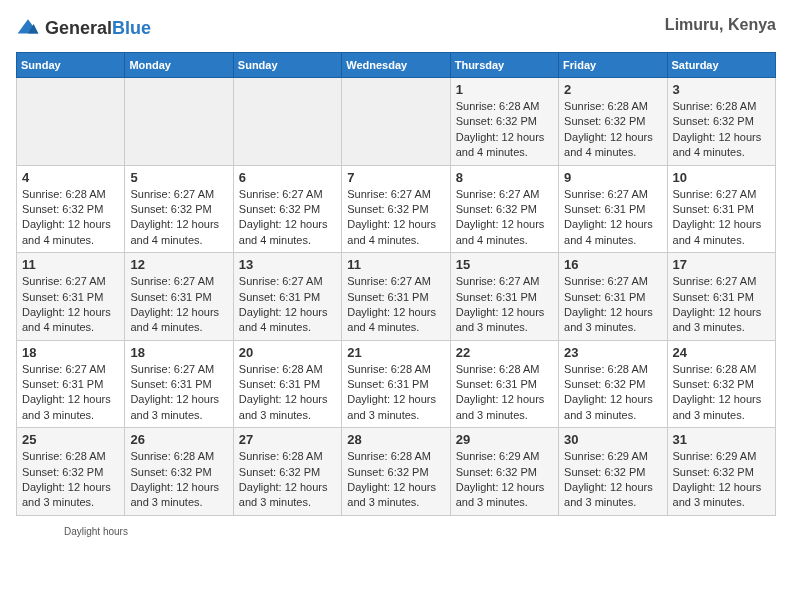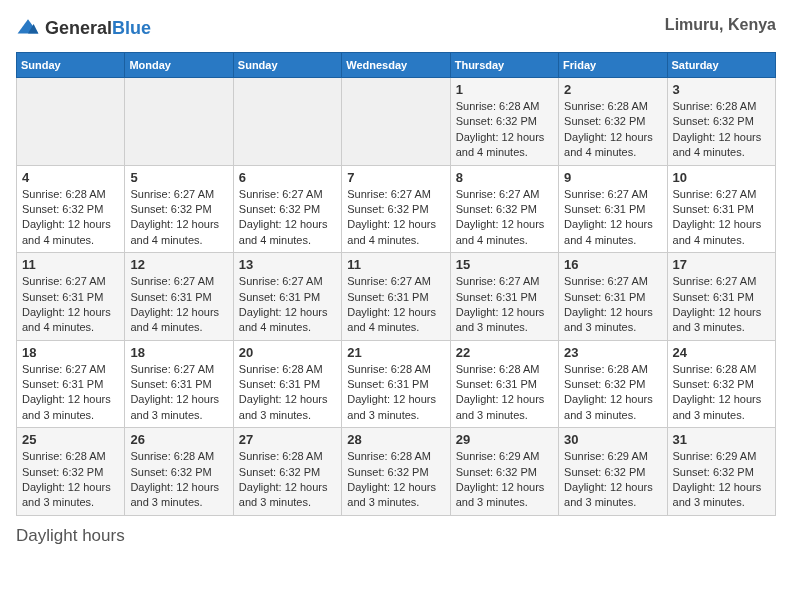"Daylight hours" .footer { font-size: 17px -> 10px; margin-left: none -> 48px }
